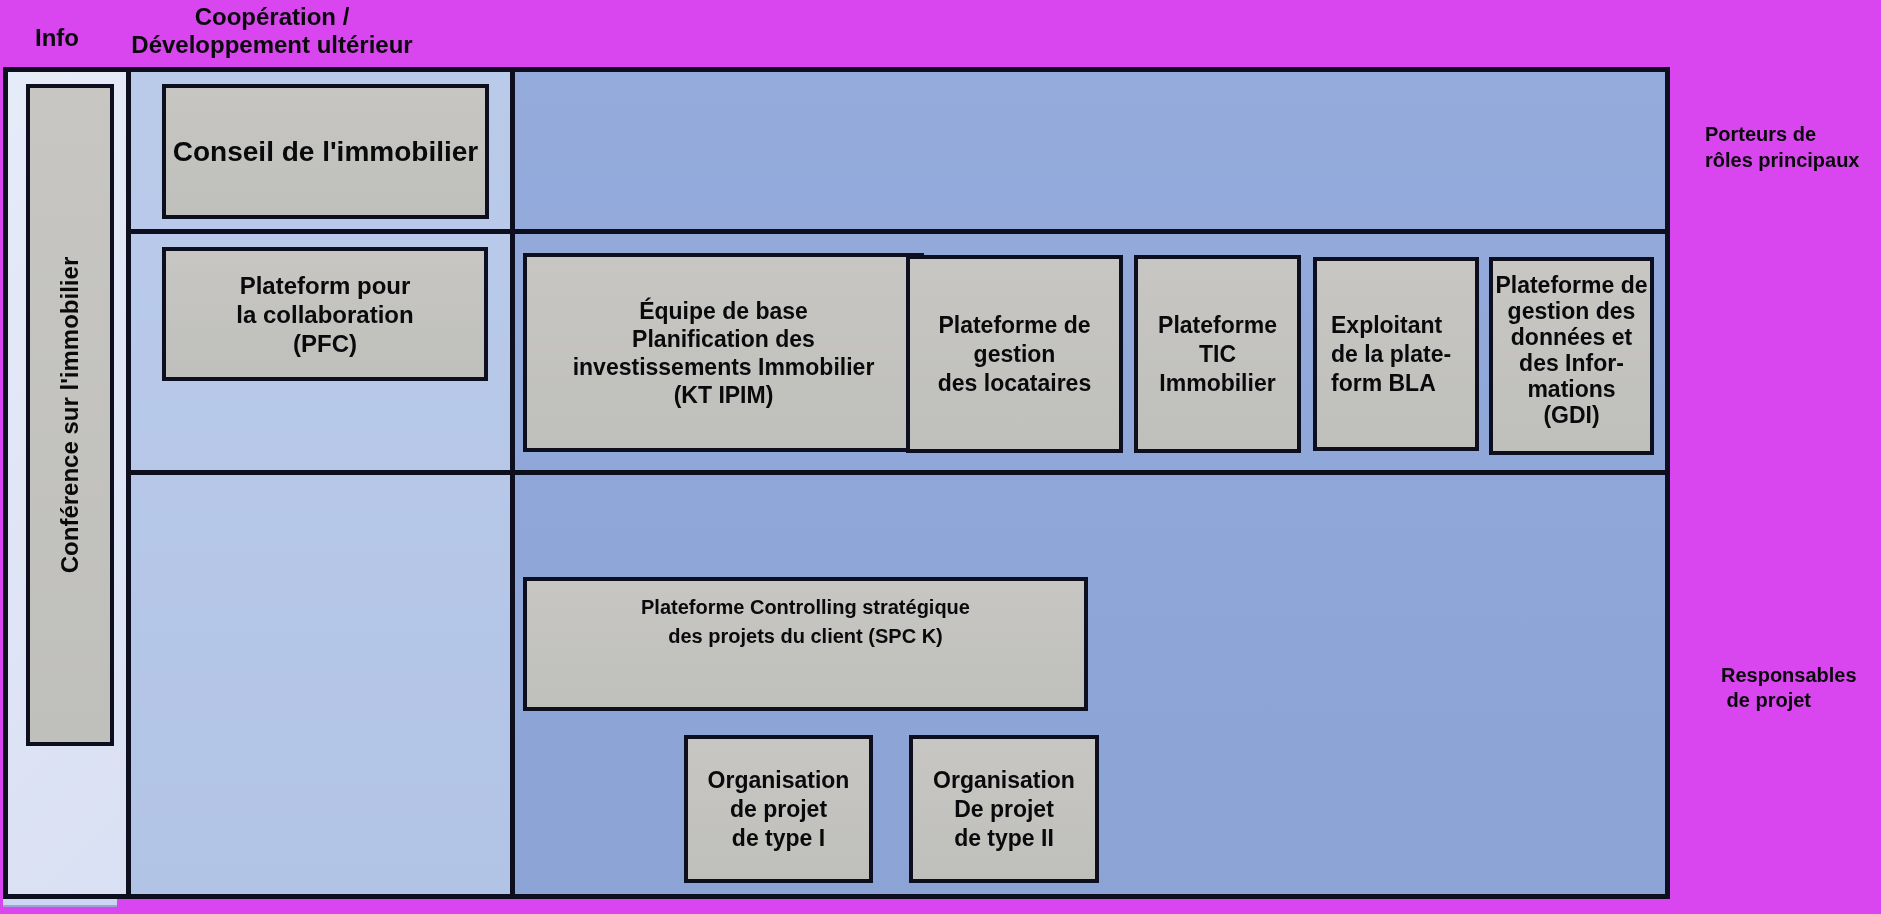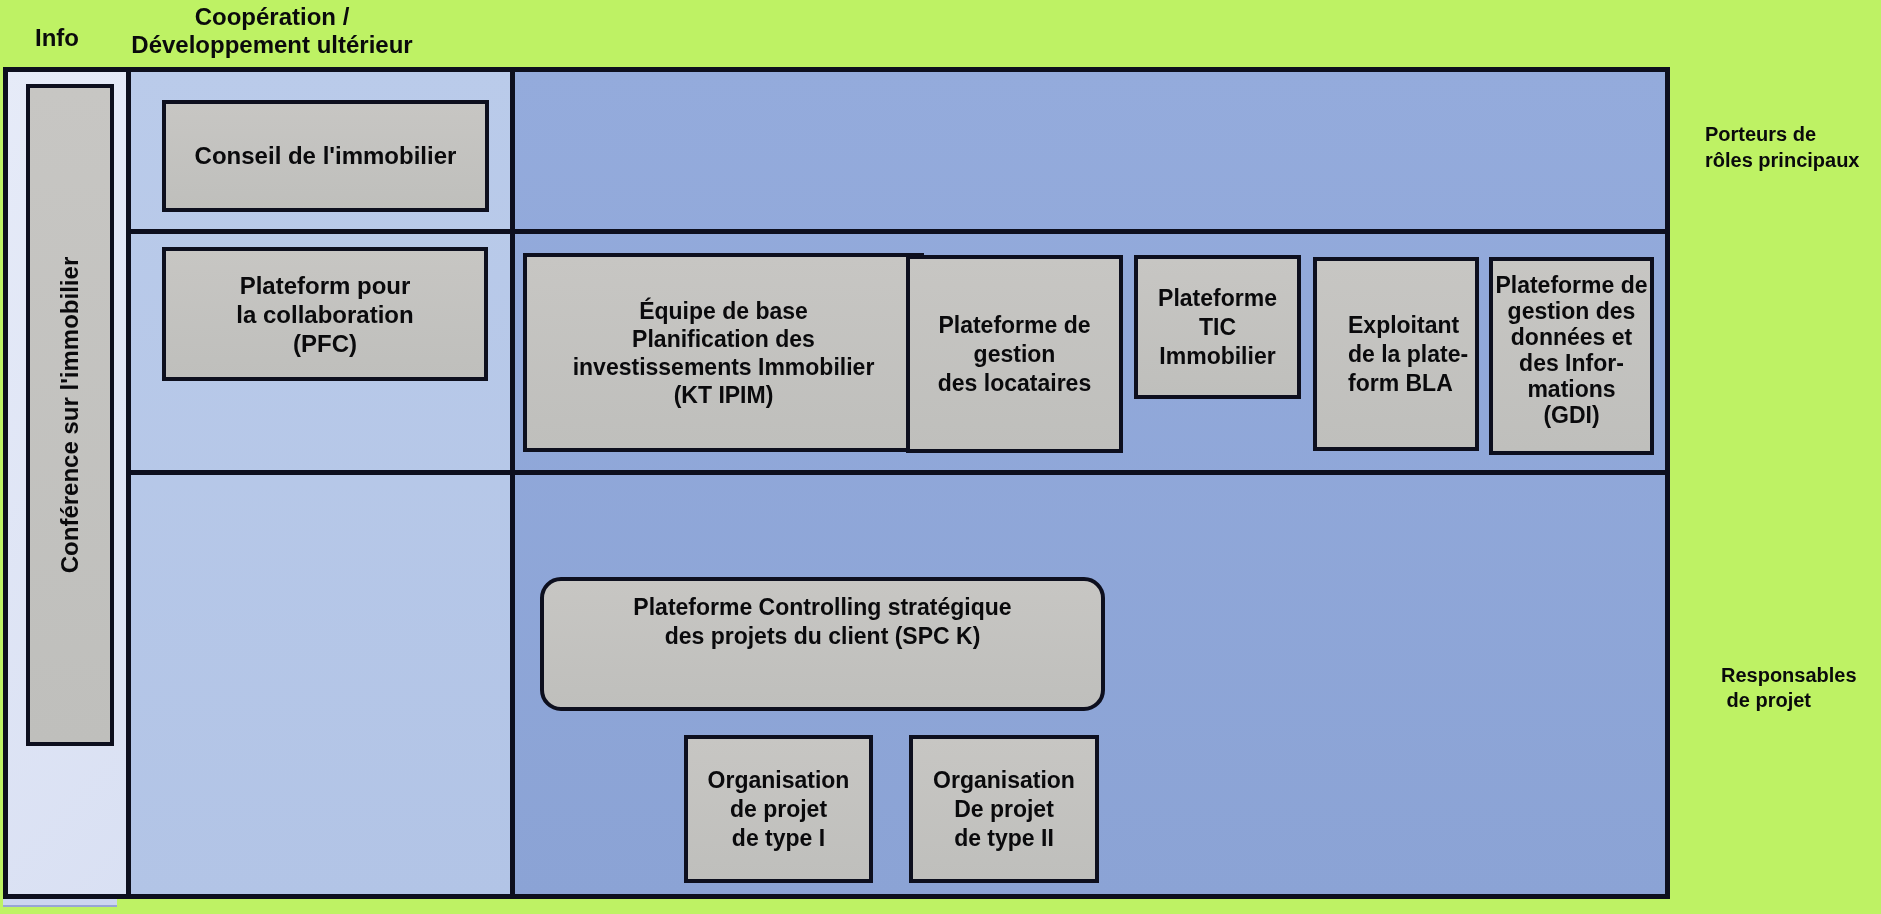"Info" #canvas { background: #bef264 -> #d946ef }
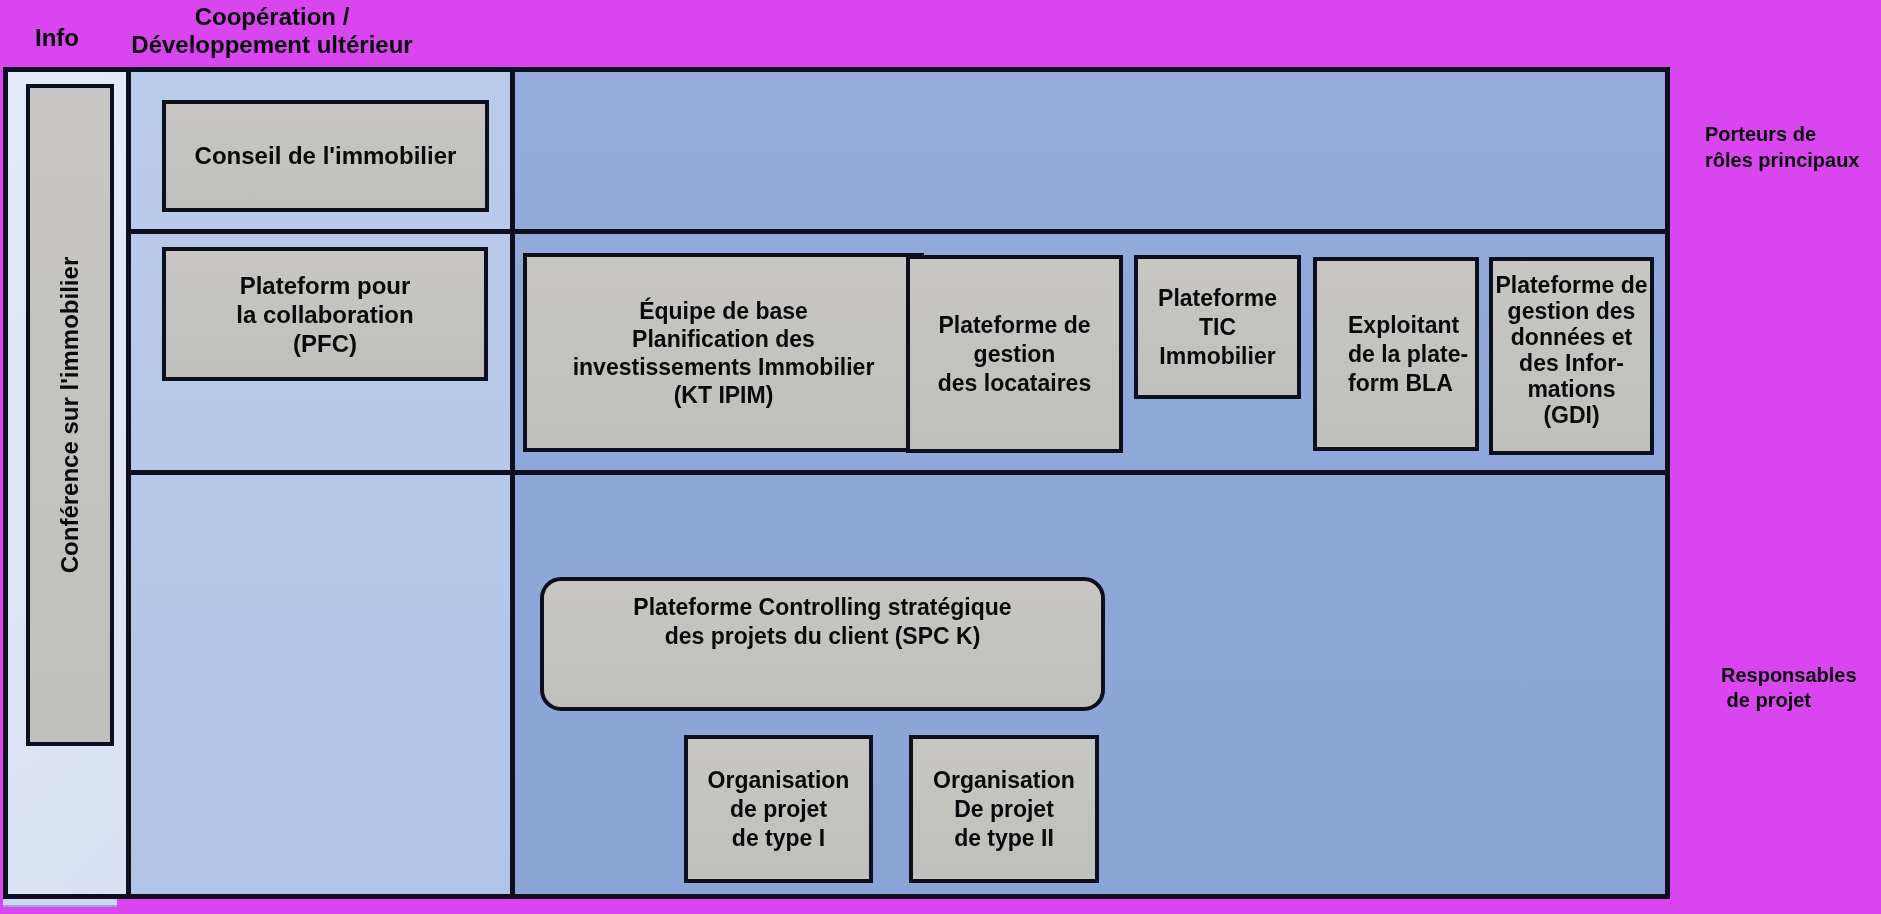"Conseil de l'immobilier" .box-conseil { font-size: 24px -> 28px; height: 112px -> 135px; top: 100px -> 84px }
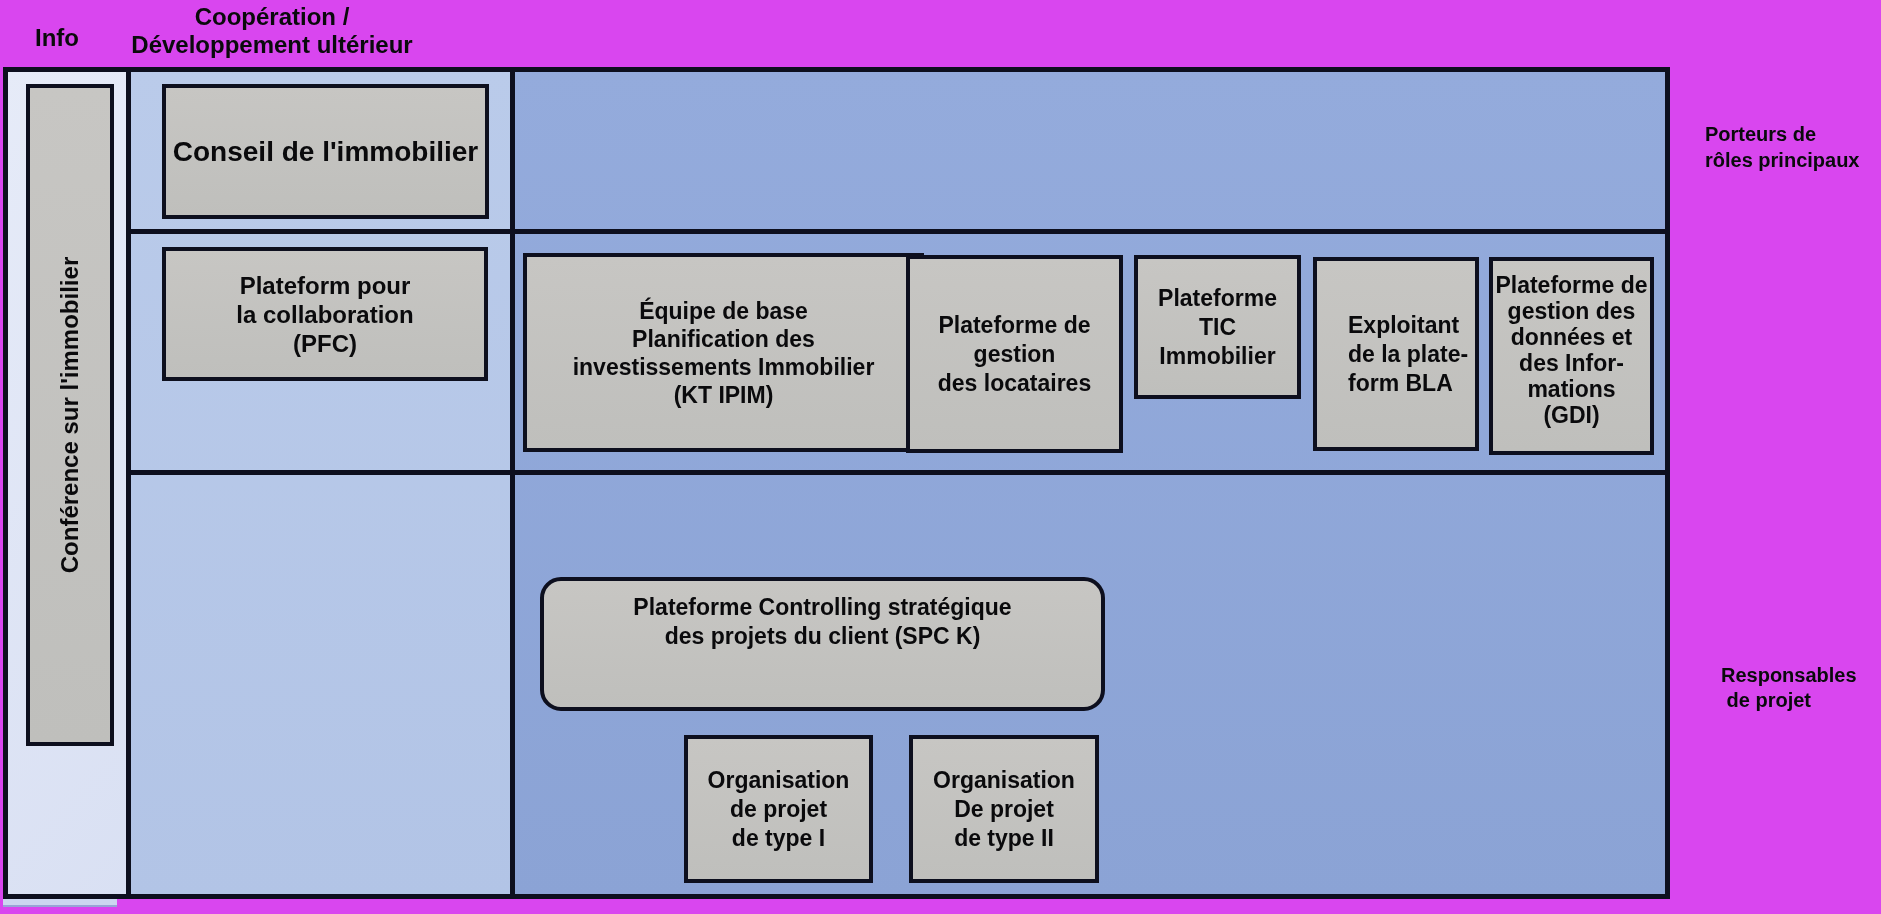"Plateforme" .box-tic { height: 144px -> 198px }
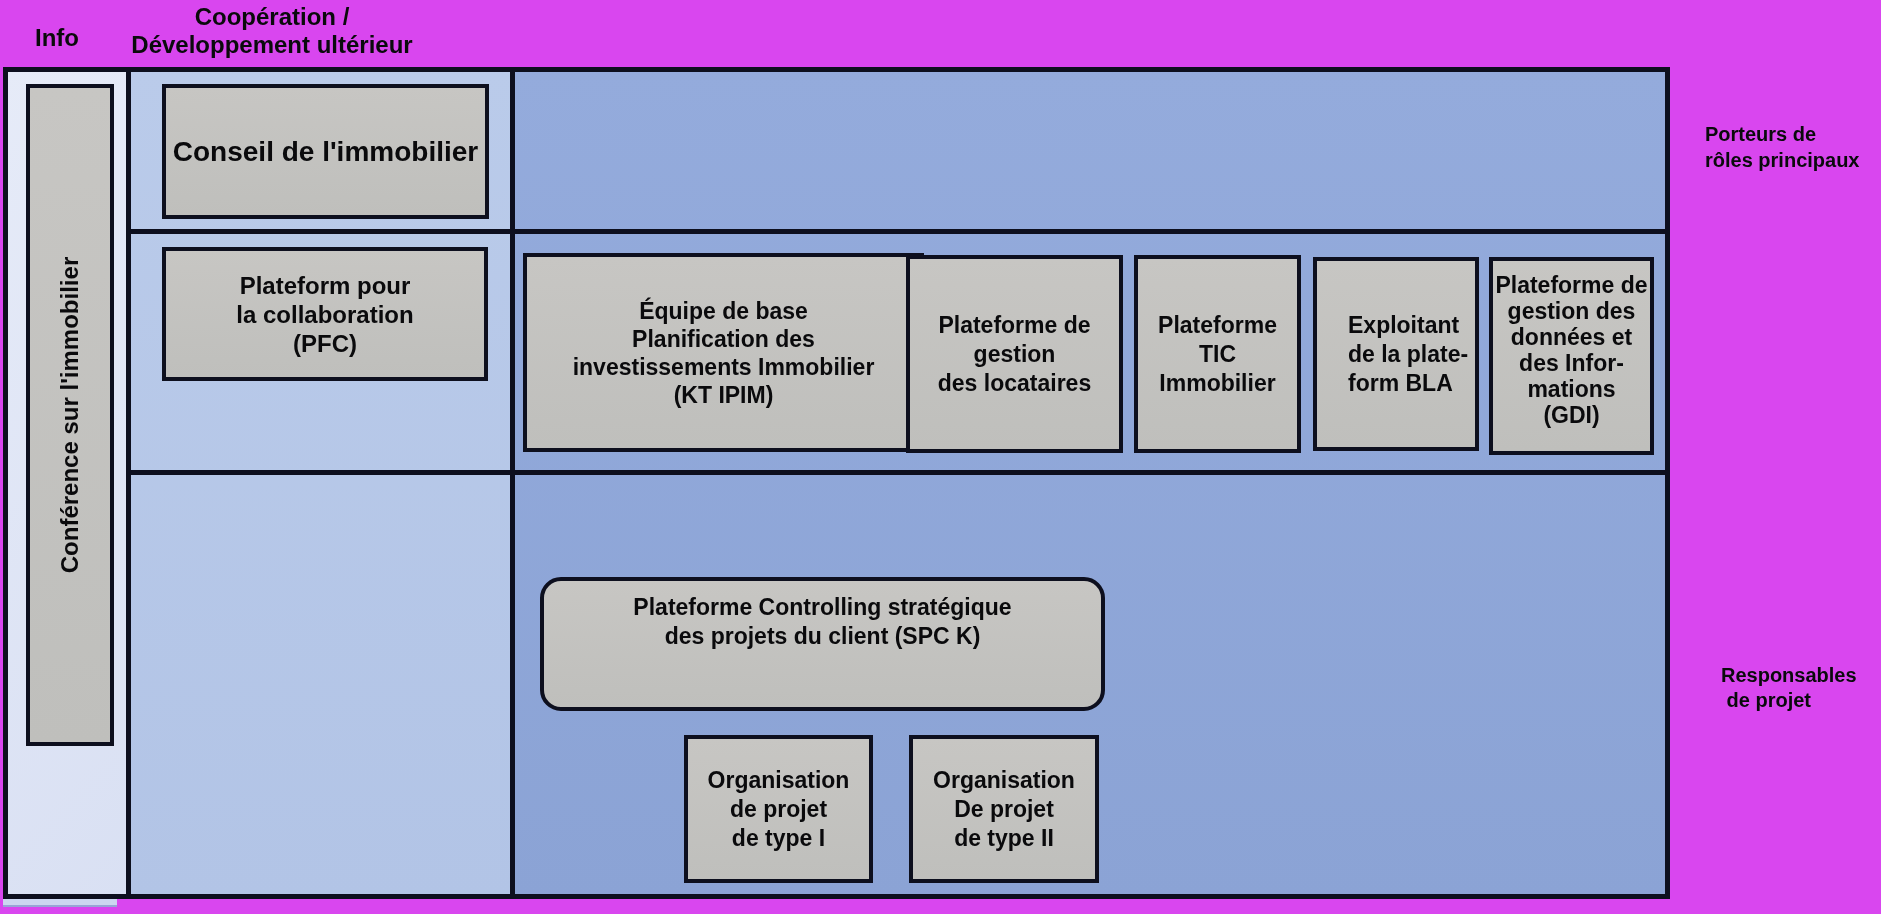"Exploitant" .box-bla { padding-left: 31px -> 14px }
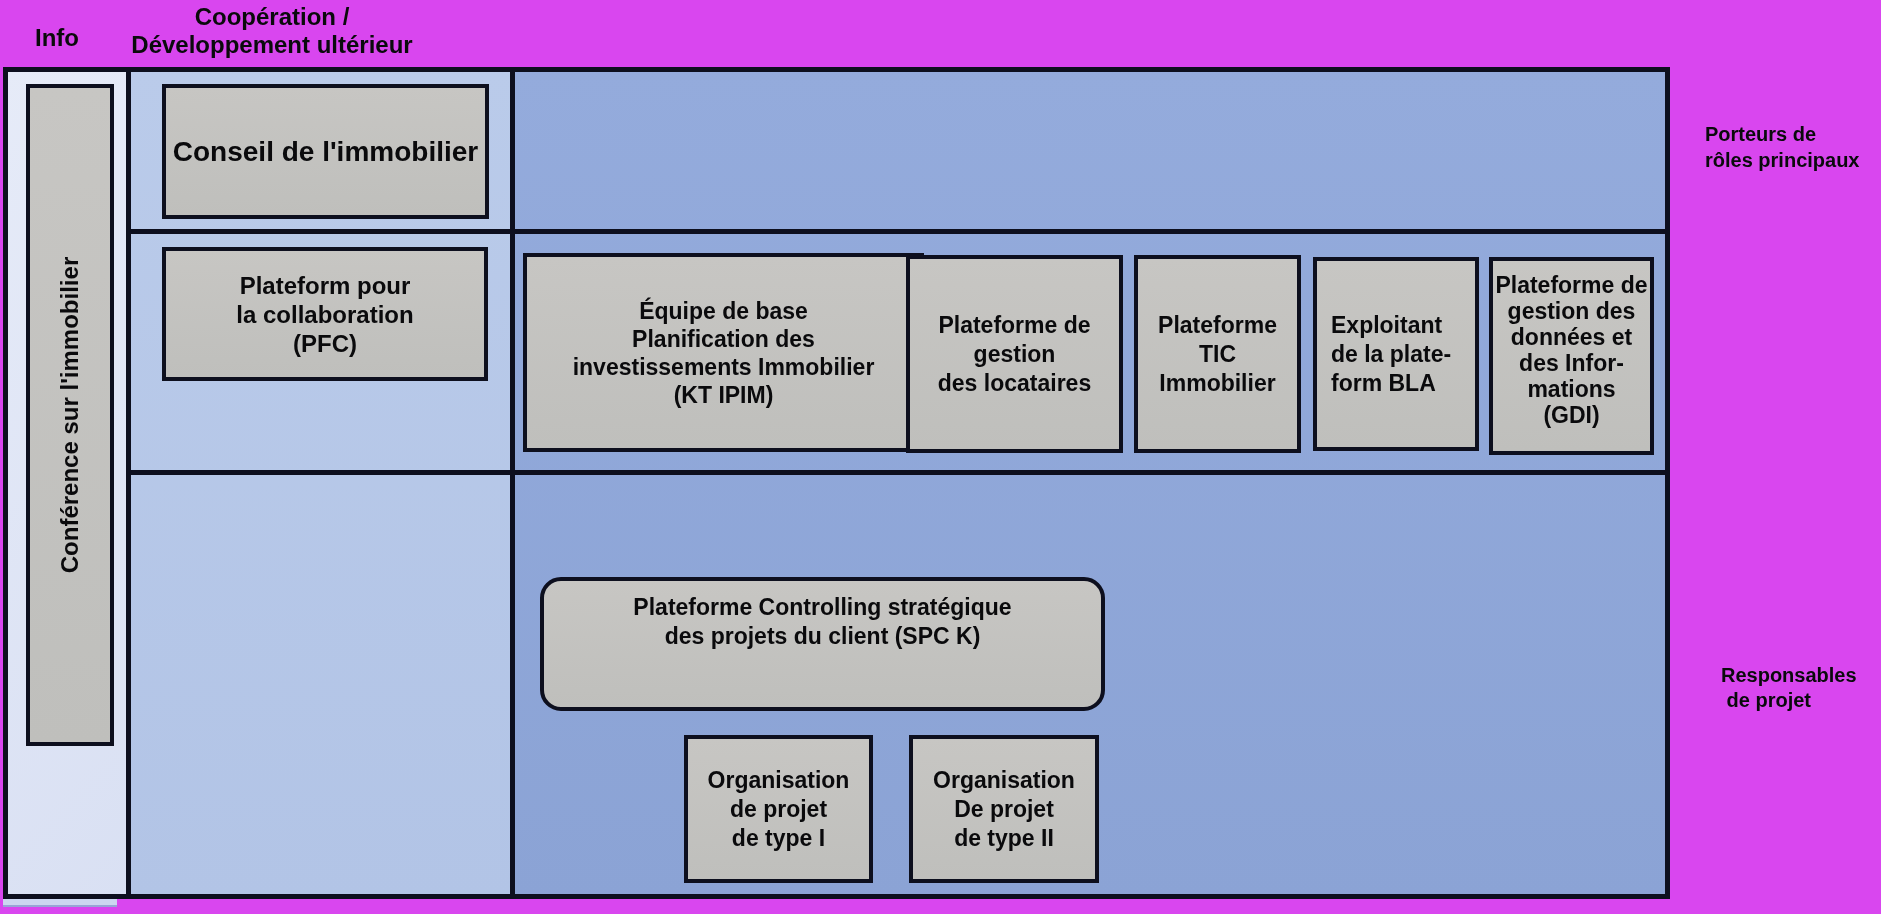"Plateforme Controlling stratégique" .box-spc { border-radius: 21px -> none; font-size: 23px -> 20px; left: 540px -> 523px }
